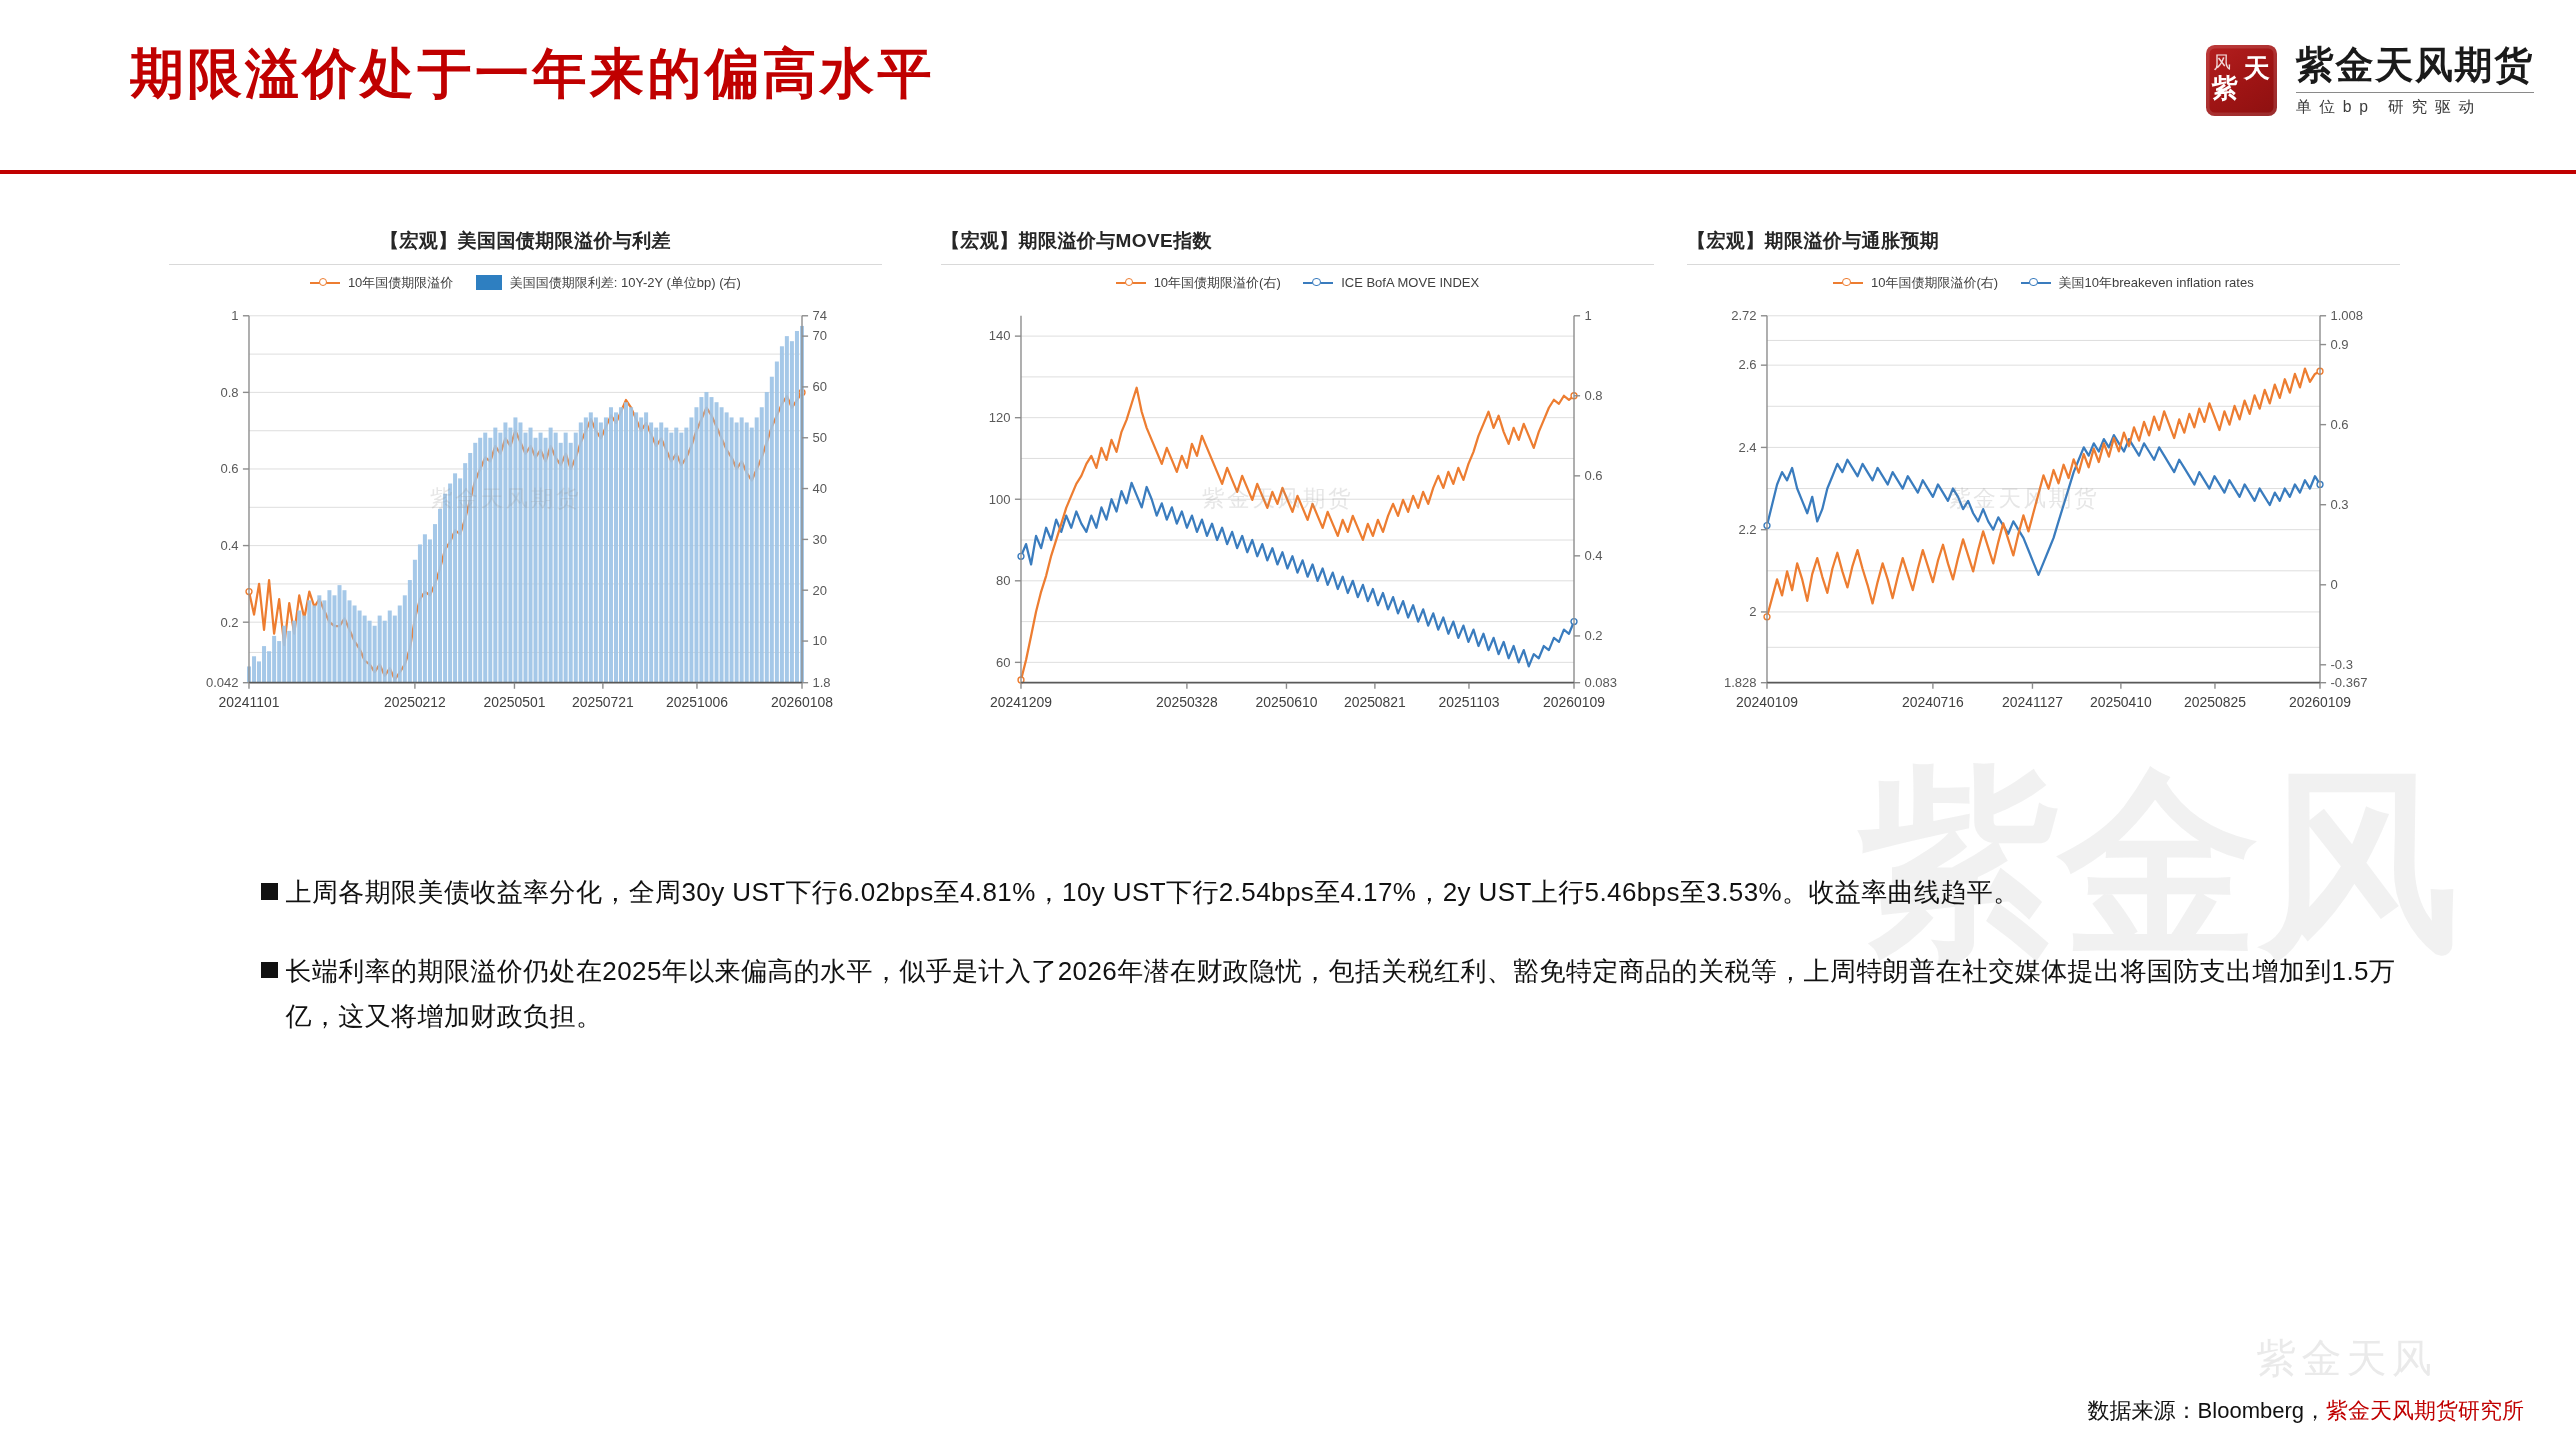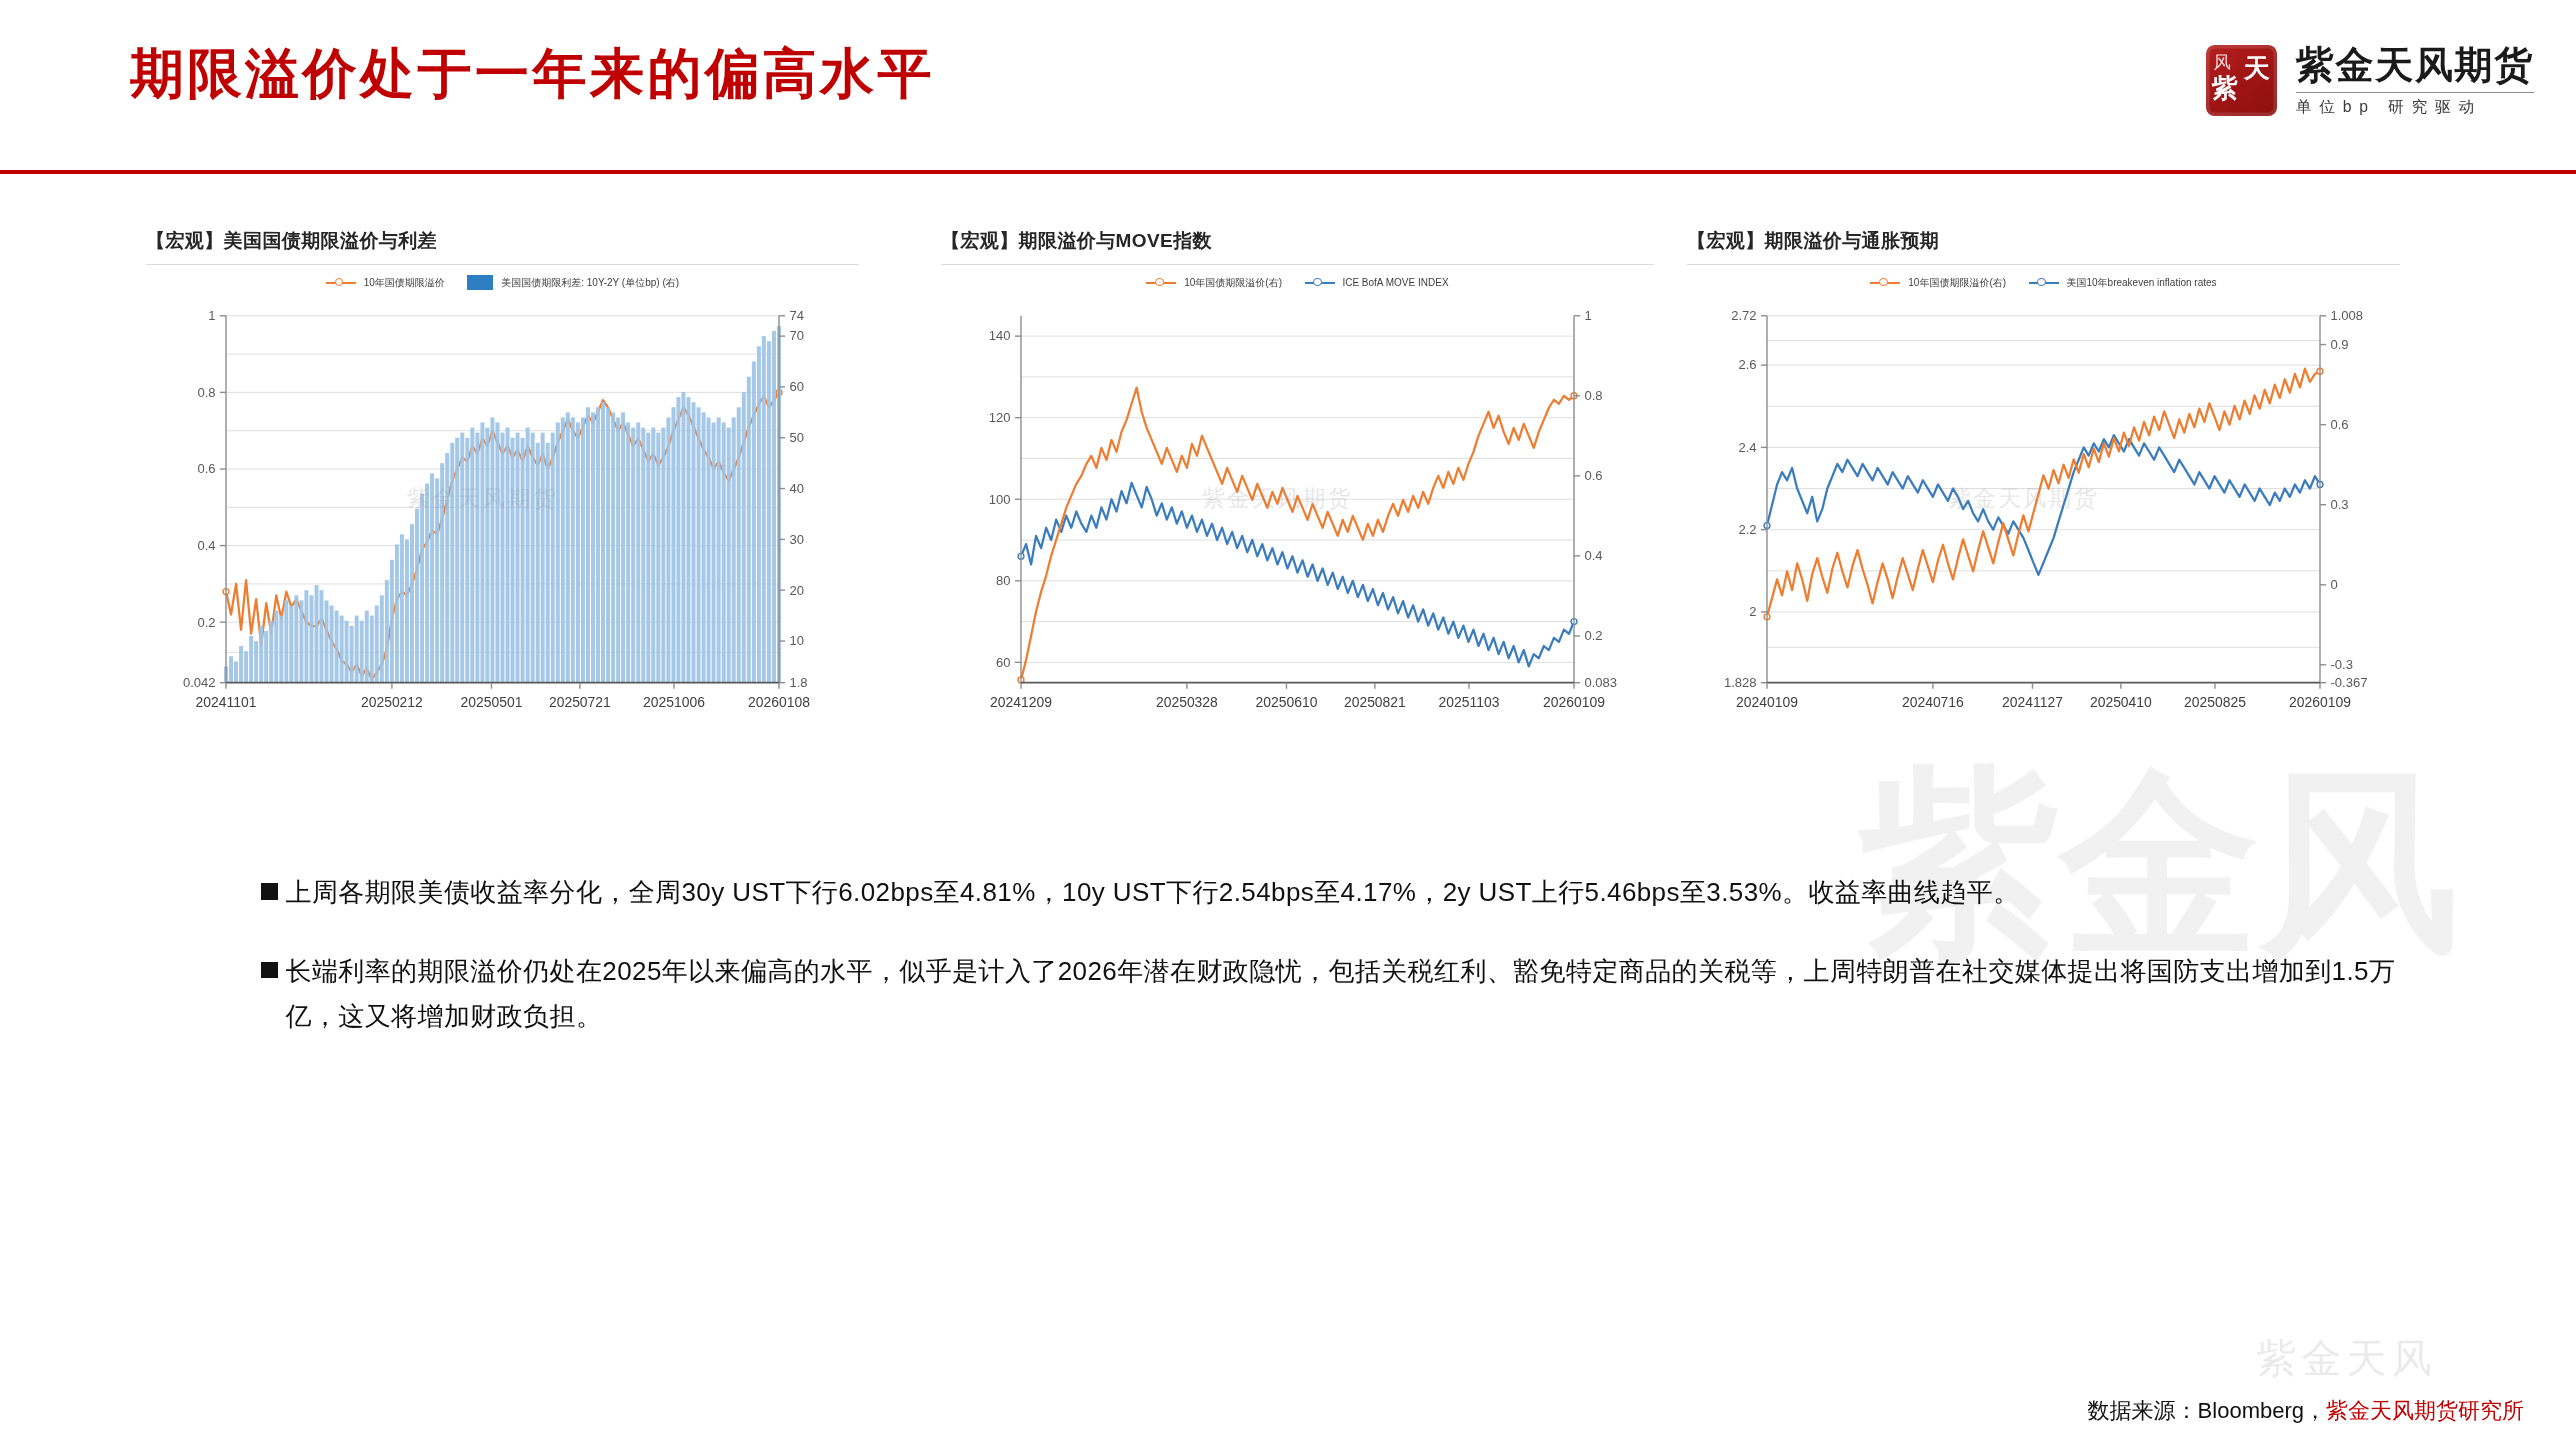"【宏观】美国国债期限溢价与利差" #chart-1 { left: 146px -> 169px; text-align: none -> center }
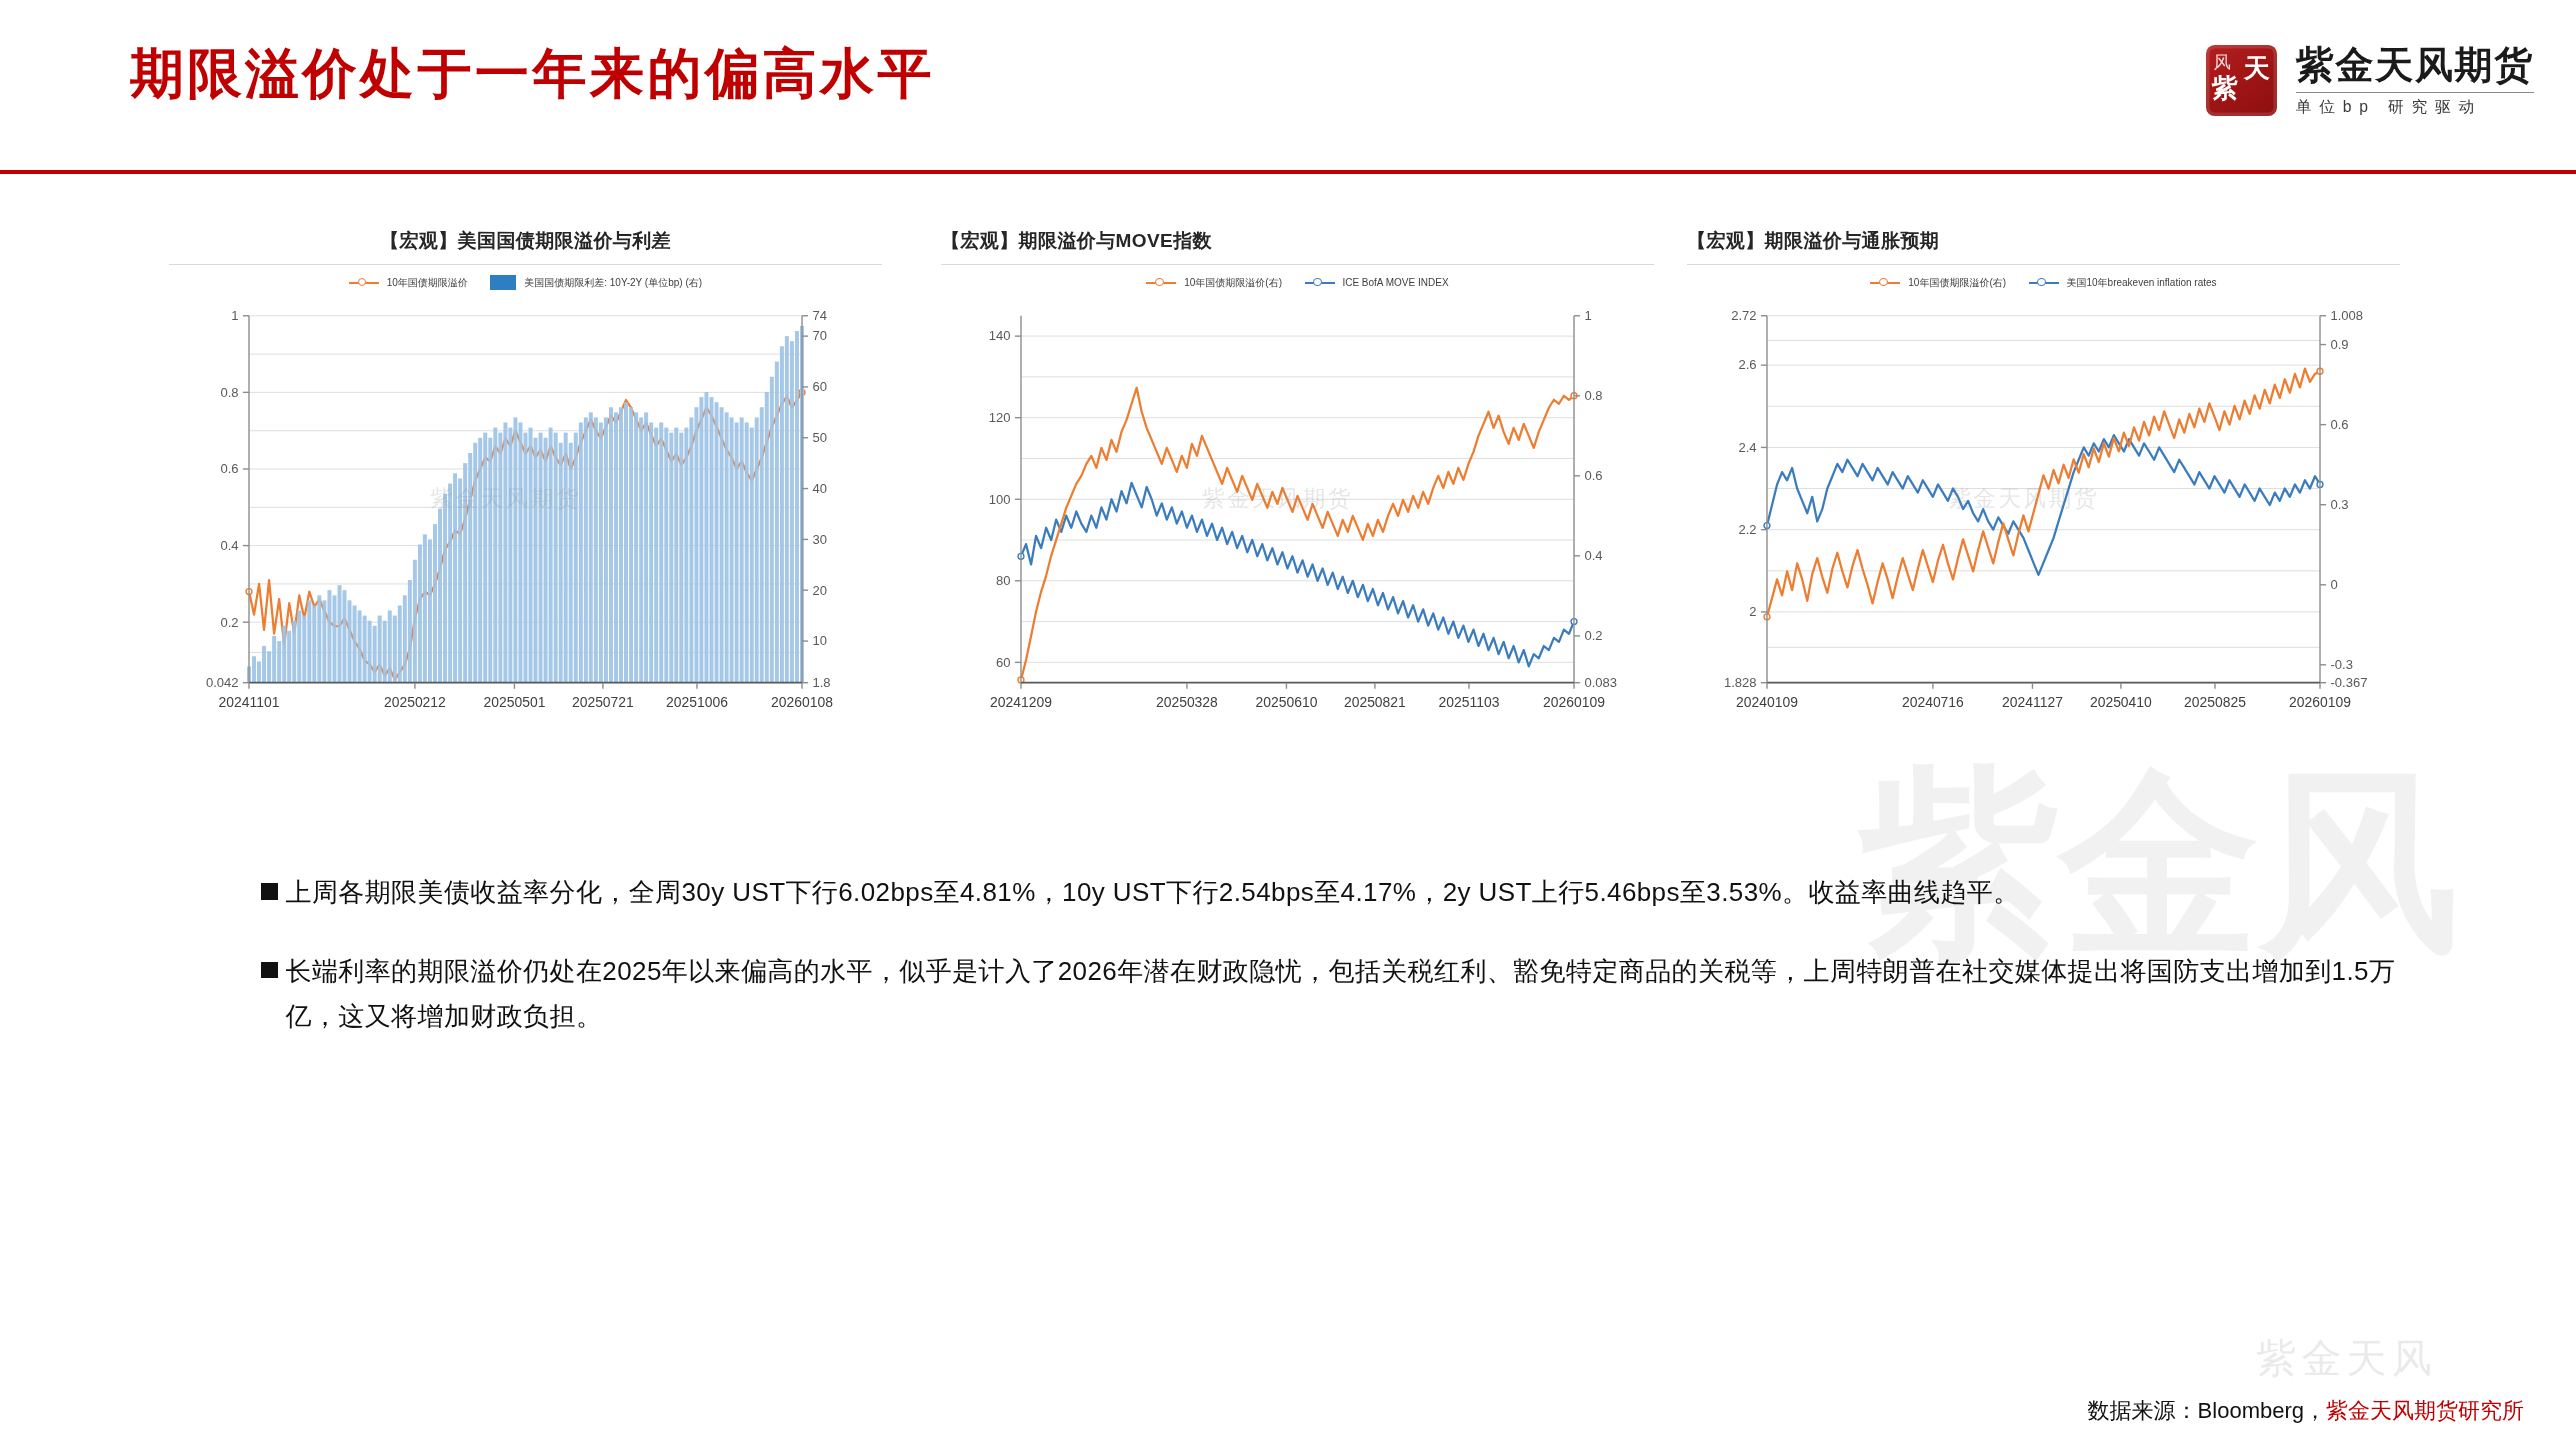"10年国债期限溢价" .legend-item { font-size: 10px -> 13px }
